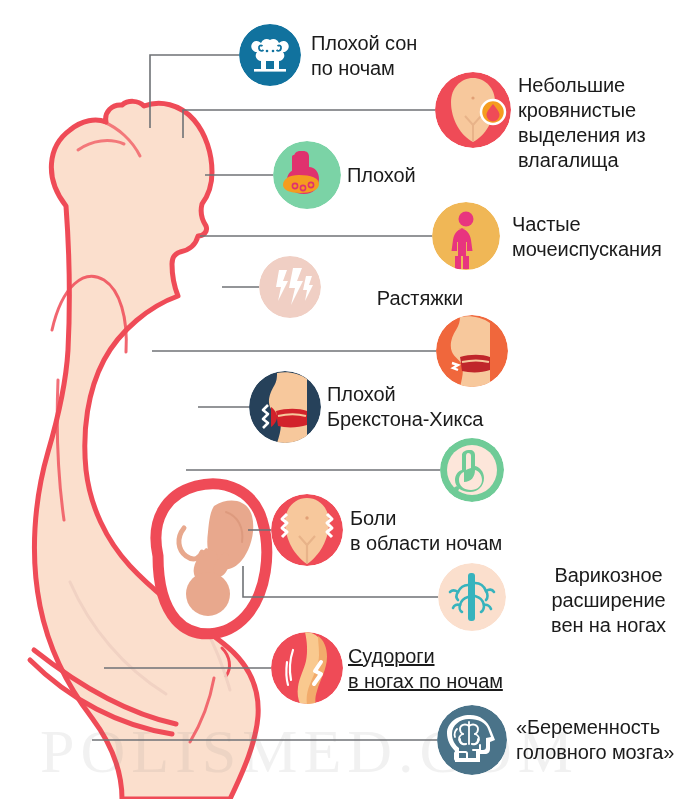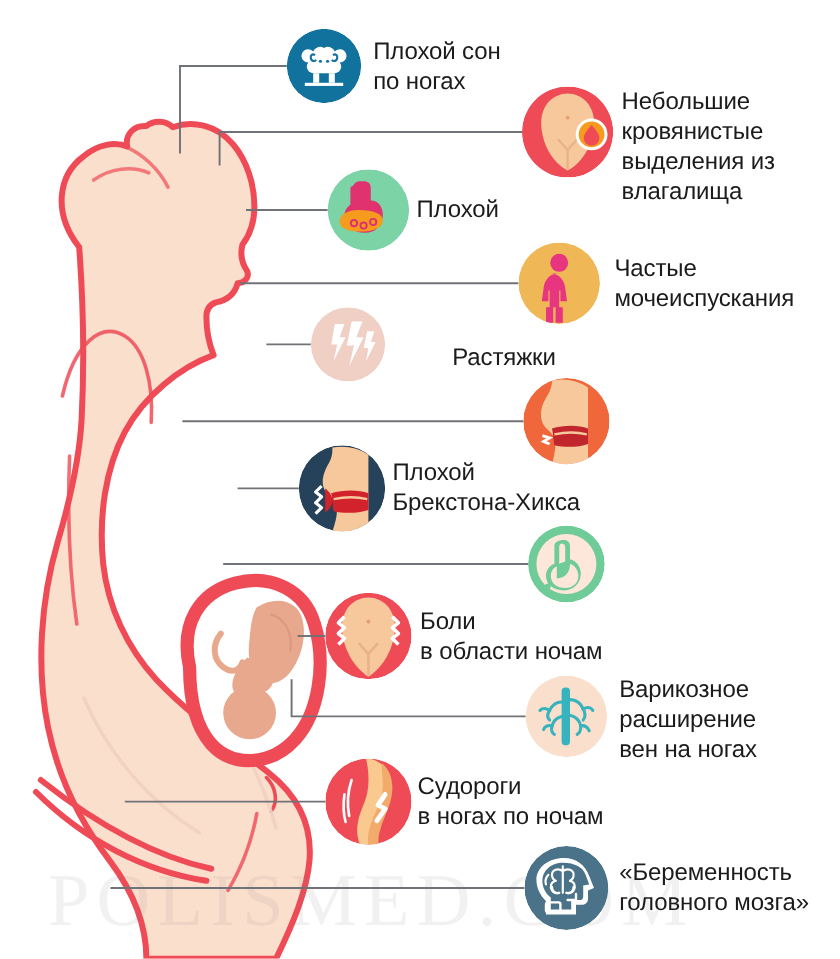"Плохой сон" div.label { text: ногах -> ночам }
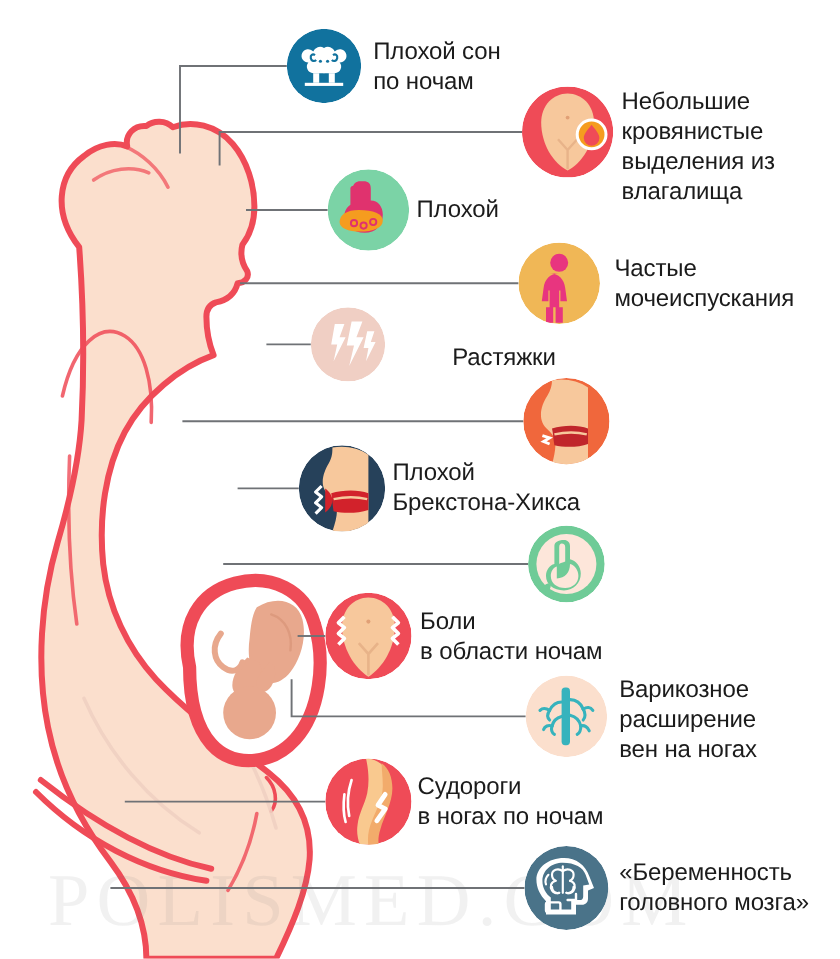"Варикозное" div.label { text-align: none -> center }
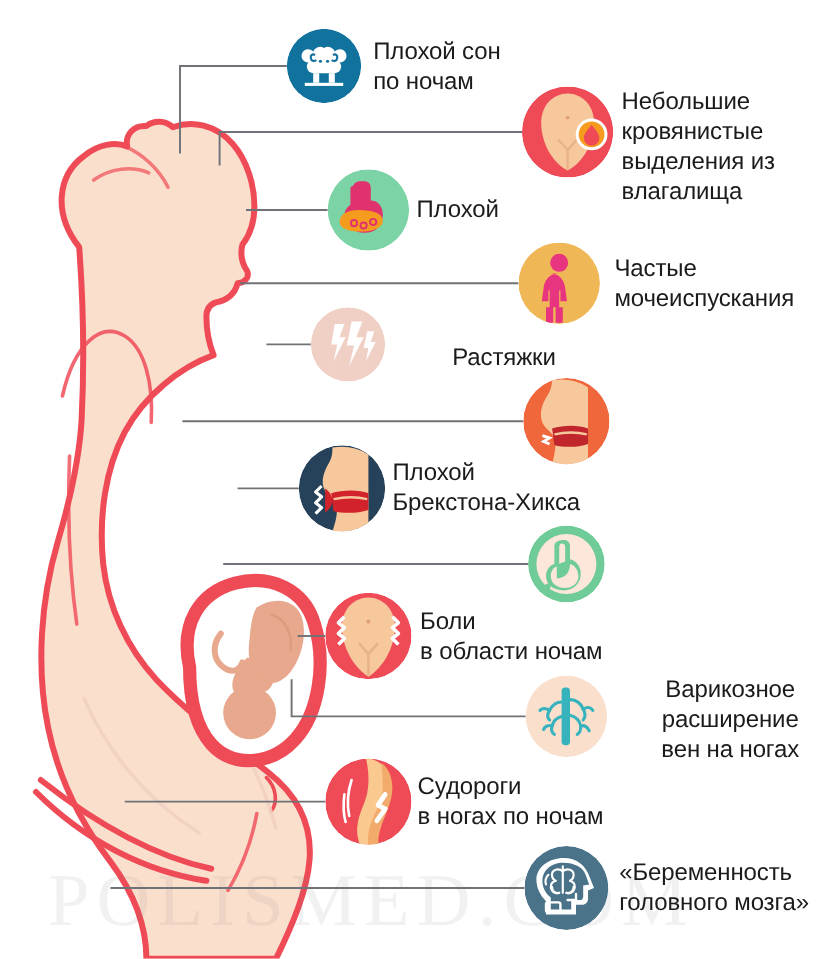"Судороги" div.label { text-decoration: none -> underline }
